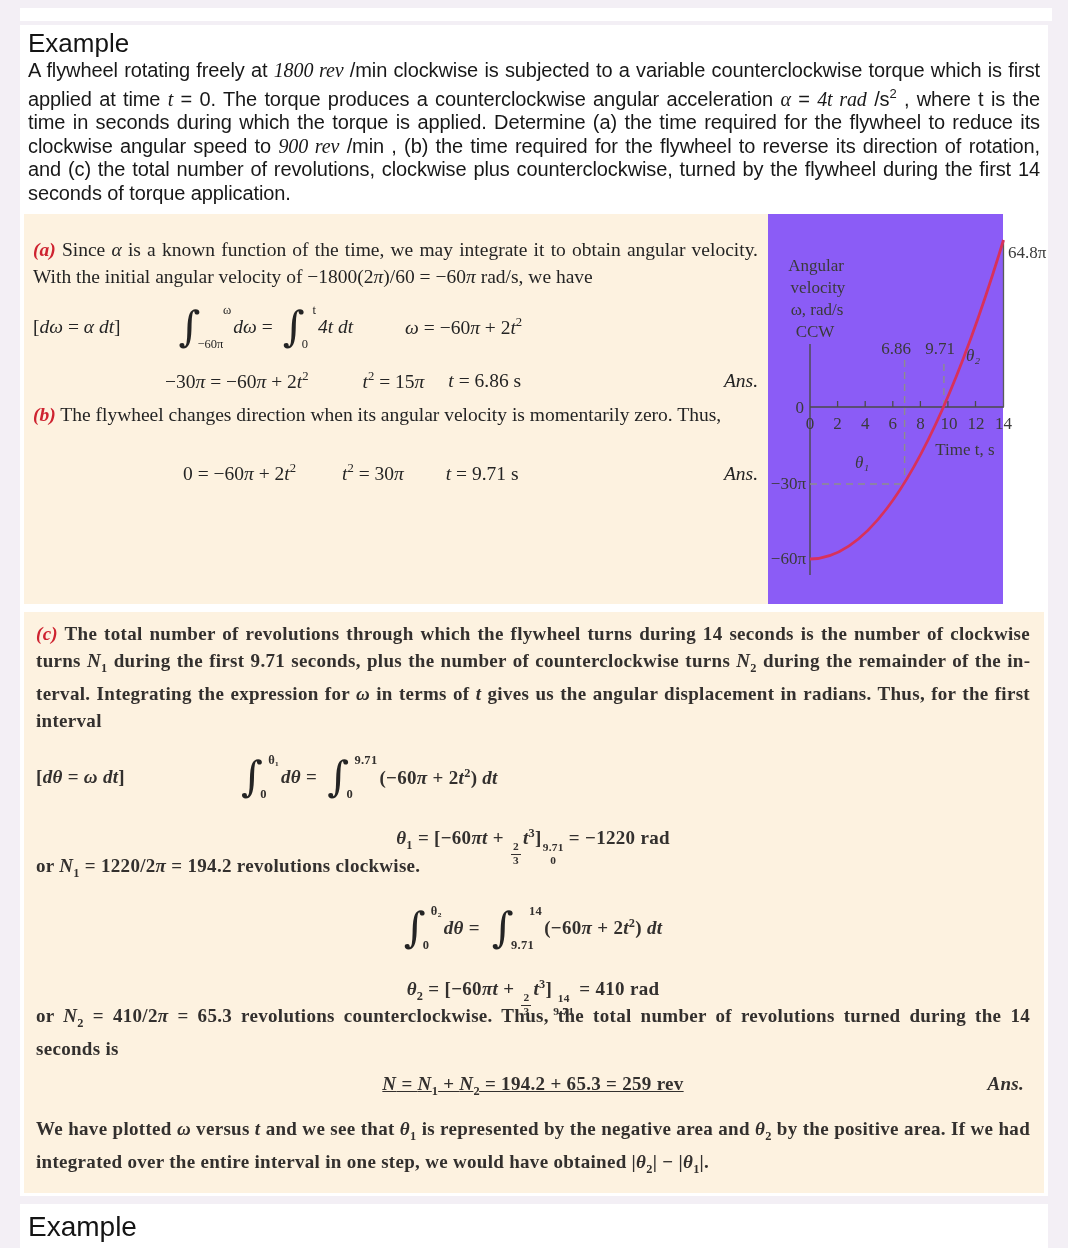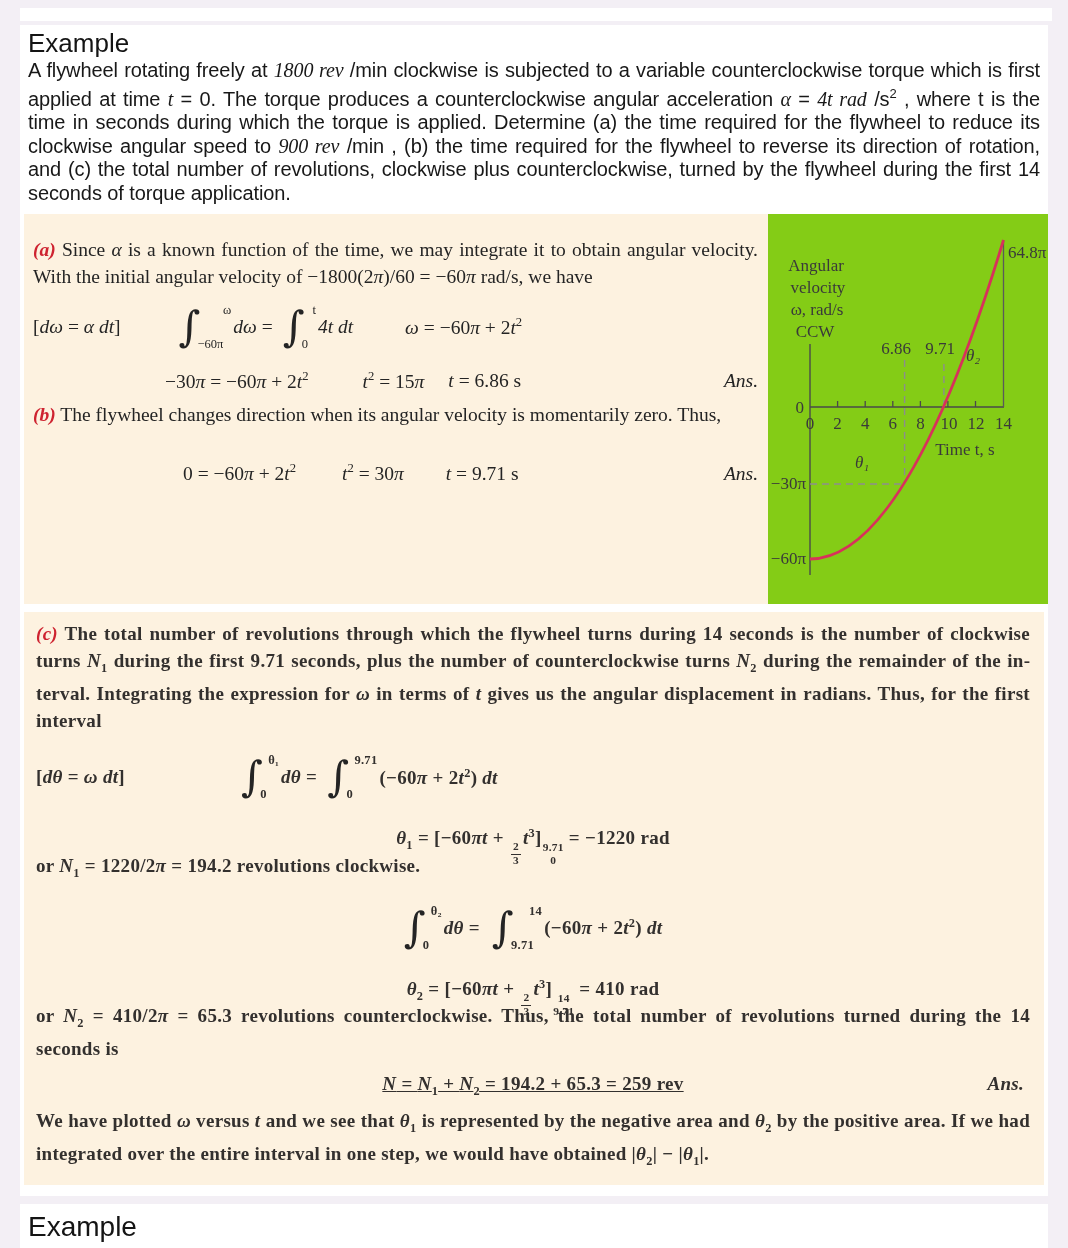"Angular" .graph-panel { background: #84cc16 -> #8b5cf6; width: 280px -> 235px }
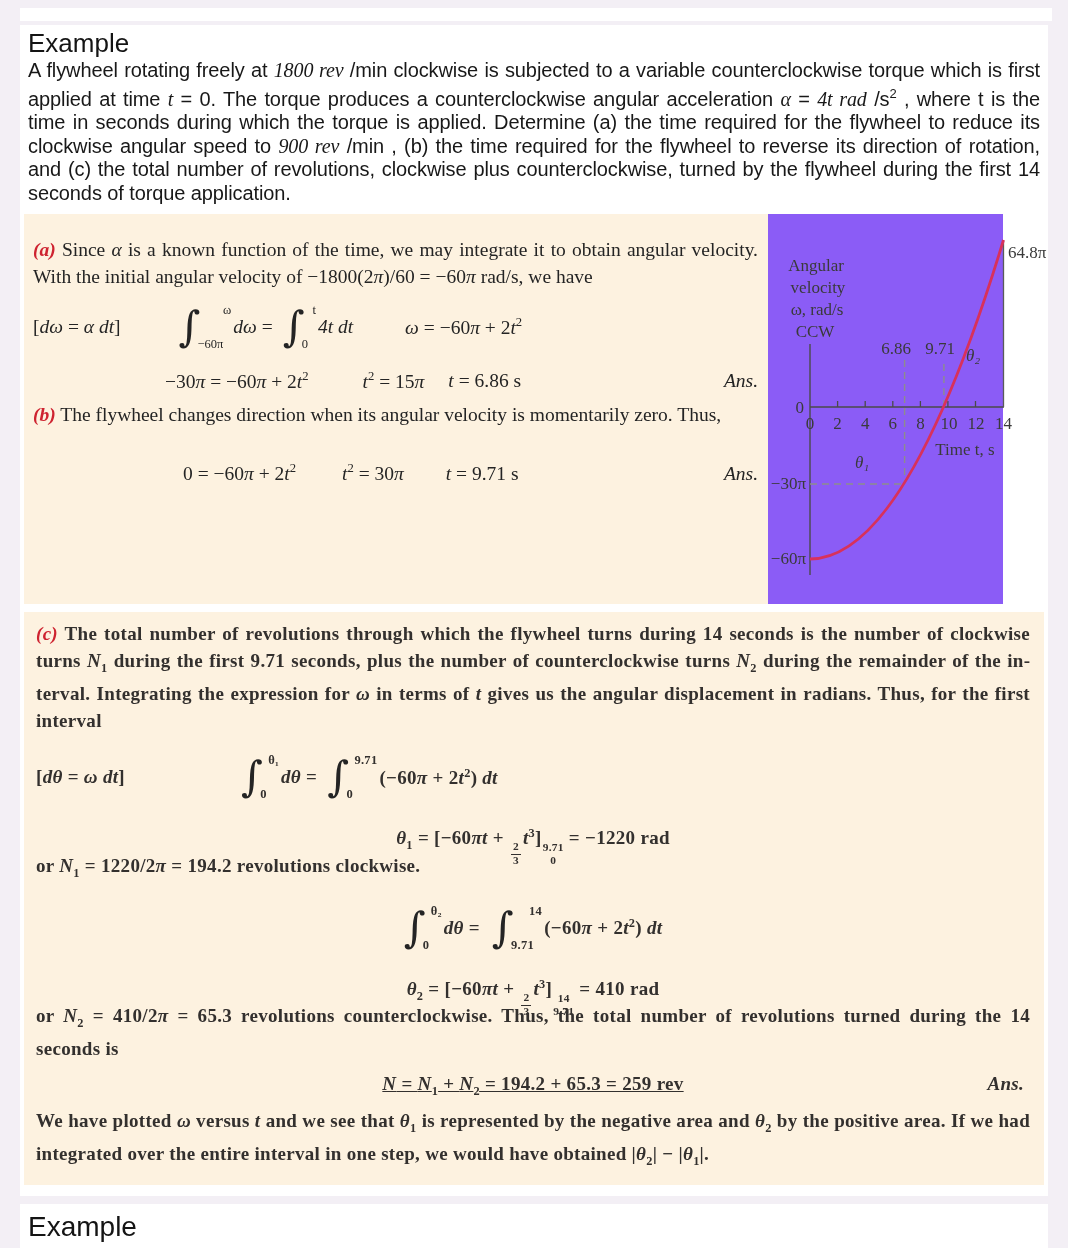"We have plotted ω versus" p.solc { margin-top: 8px -> 16px }
